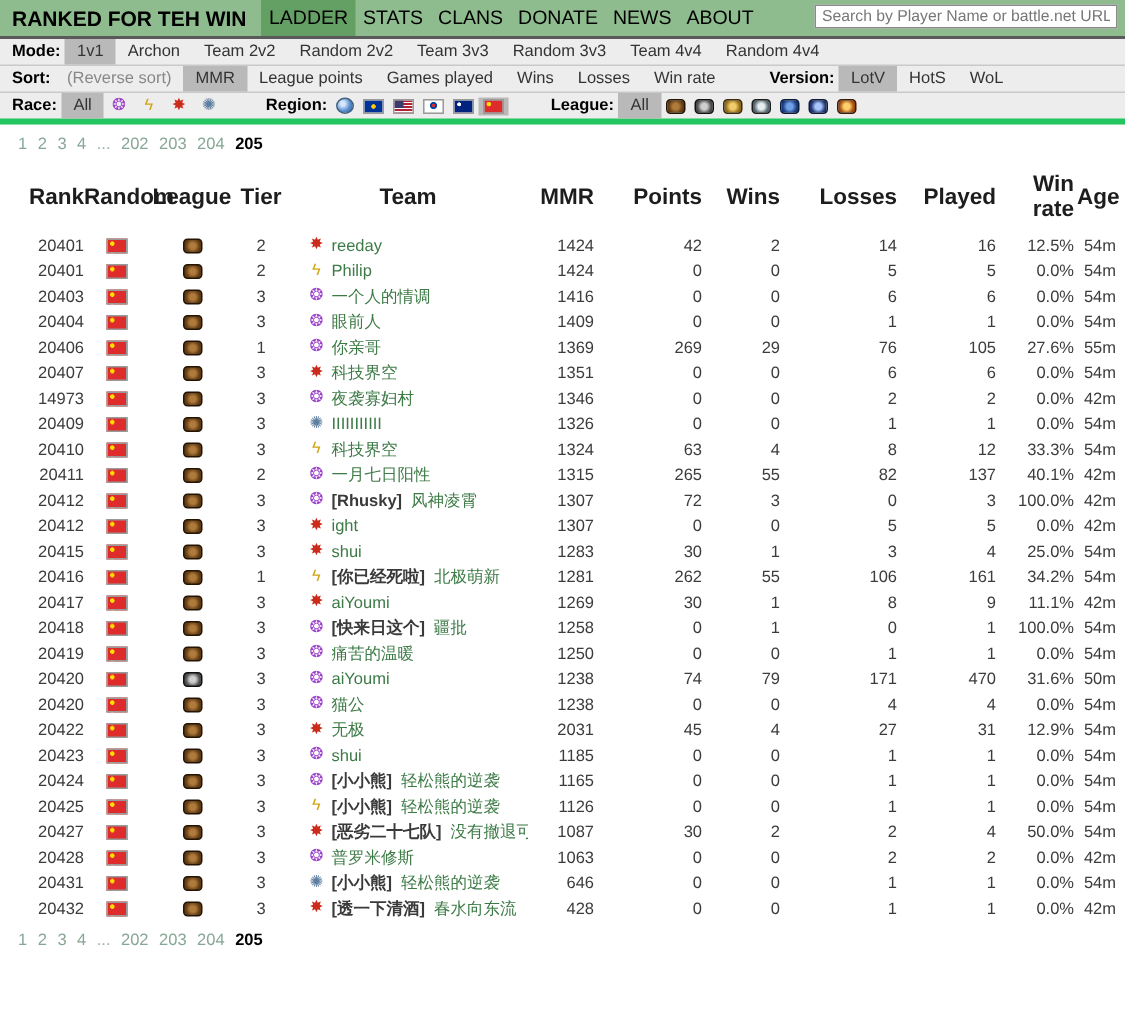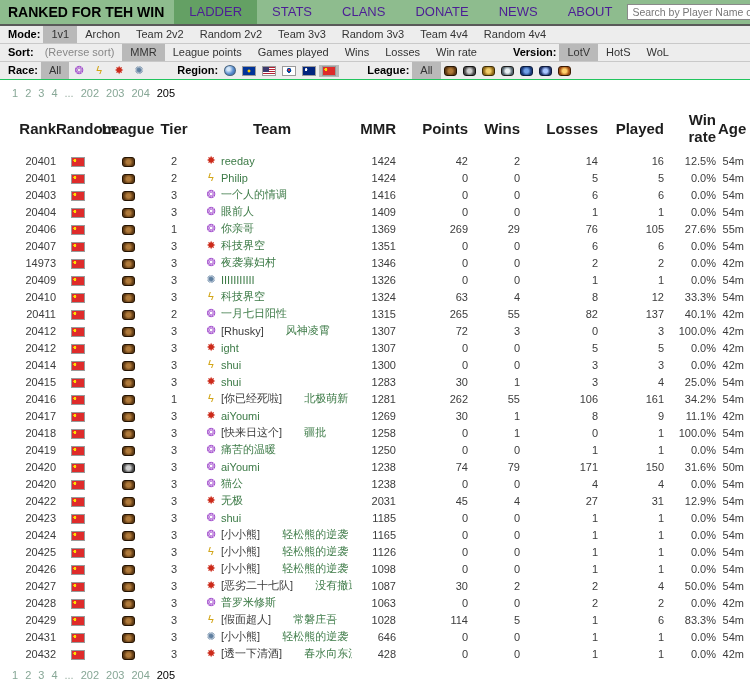"RANKED FOR TEH WIN" .topbar { align-items: center -> flex-start }
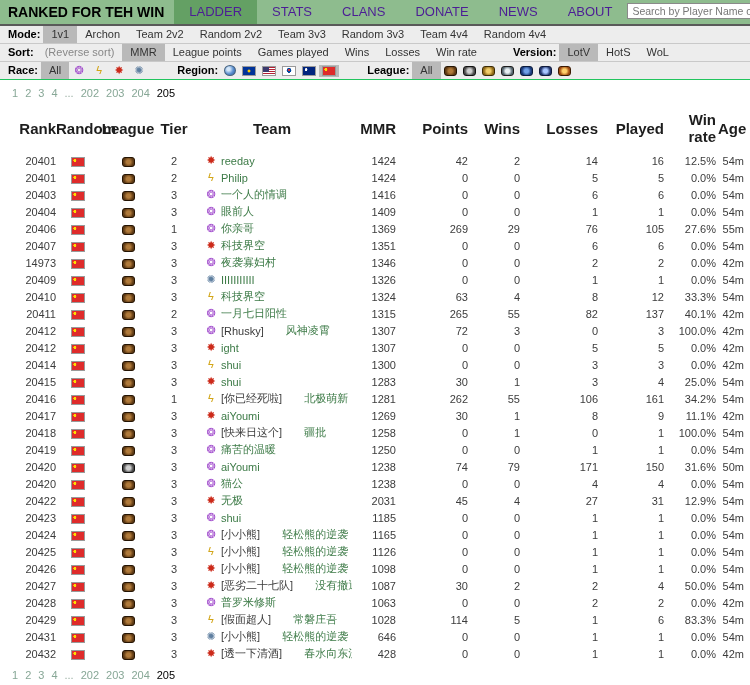"LADDER" .nav-item { color: #4c1d95 -> #000000; padding: 0 15px -> 0 5px }
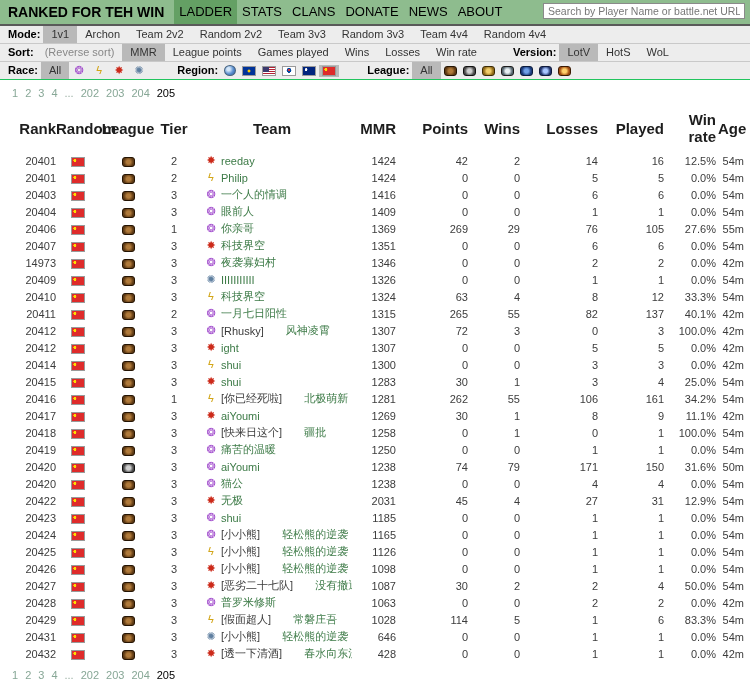"Race:" .fbar.last { border-bottom: 1px solid #22c55e -> 4px solid #22c55e }
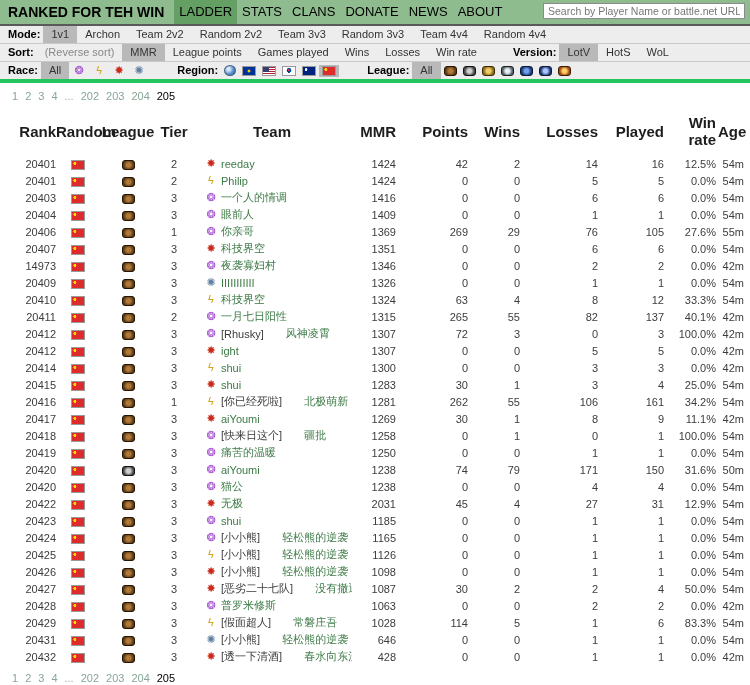"205" .pg.current { font-weight: normal -> bold }
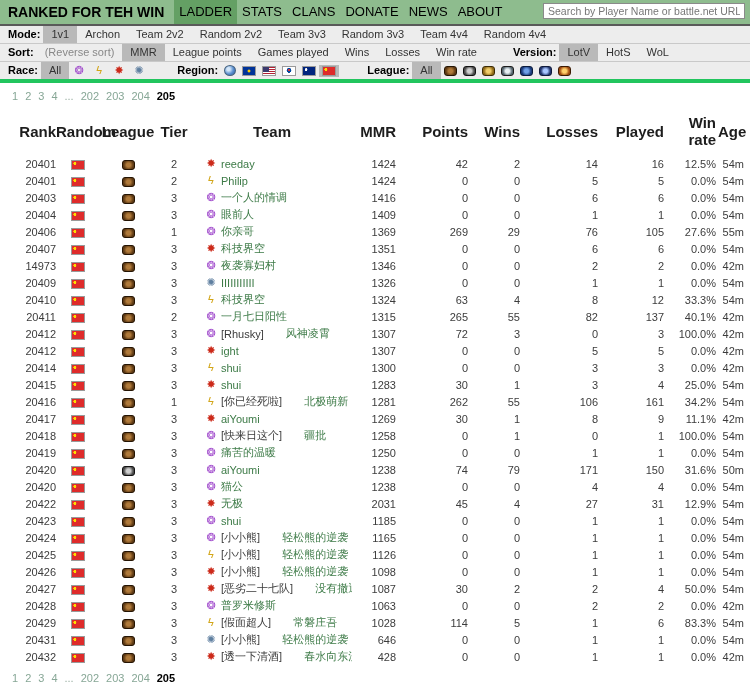"[Rhusky]" .clan { font-weight: normal -> bold; margin-right: 19px -> 3px }
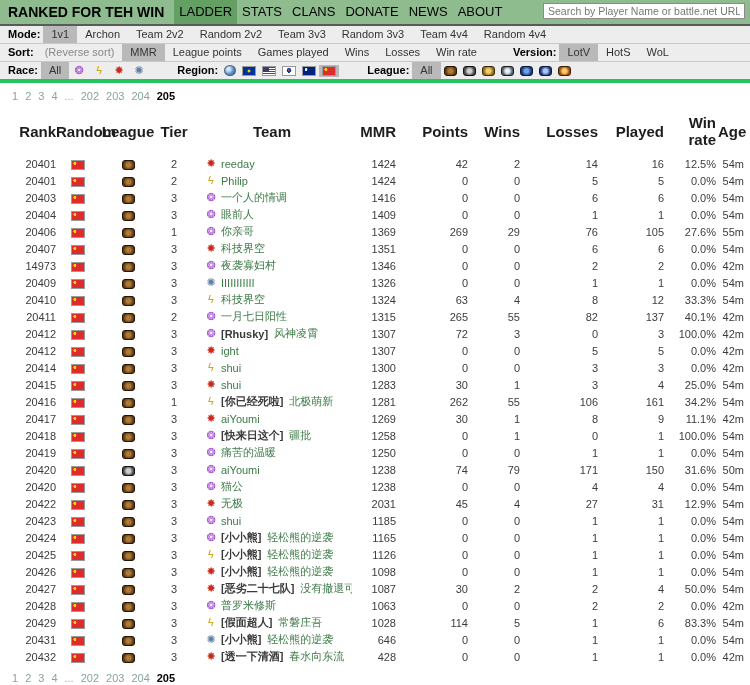"20414" tr { html: <tr> <td>20414</td> <td><span></span></td> <td><span></span></td> <td>3</td> <td><span> <span>ϟ</span> <a>shui</a> </span></td> <td>1300</td> <td>0</td> <td>0</td> <td>3</td> <td>3</td> <td>0.0%</td> <td>42m</td> </tr> -> none }
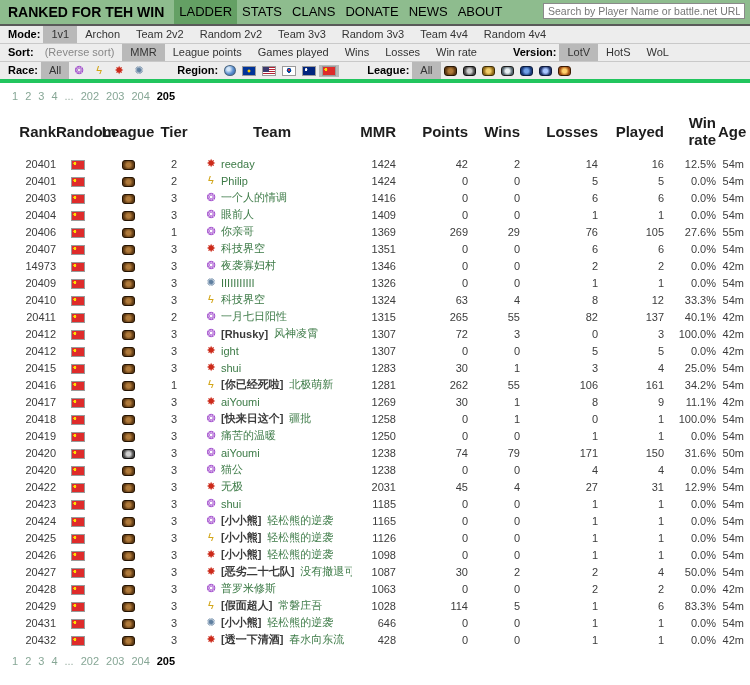"150" td.c-played { text: 150 -> 470 }
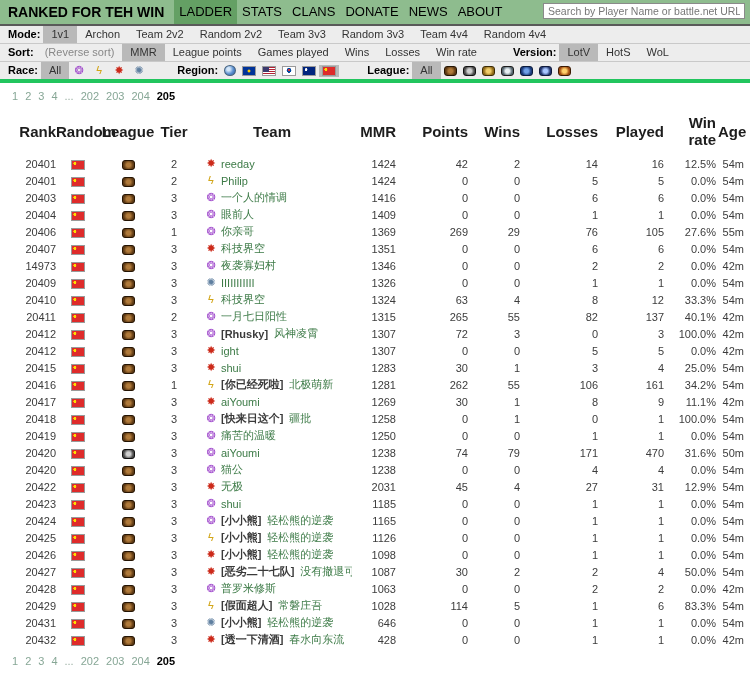"20426" tr { html: <tr> <td>20426</td> <td><span></span></td> <td><span></span></td> <td>3</td> <td><span> <span>✸</span> <span>[小小熊]</span> <a>轻松熊的逆袭</a> </span></td> <td>1098</td> <td>0</td> <td>0</td> <td>1</td> <td>1</td> <td>0.0%</td> <td>54m</td> </tr> -> none }
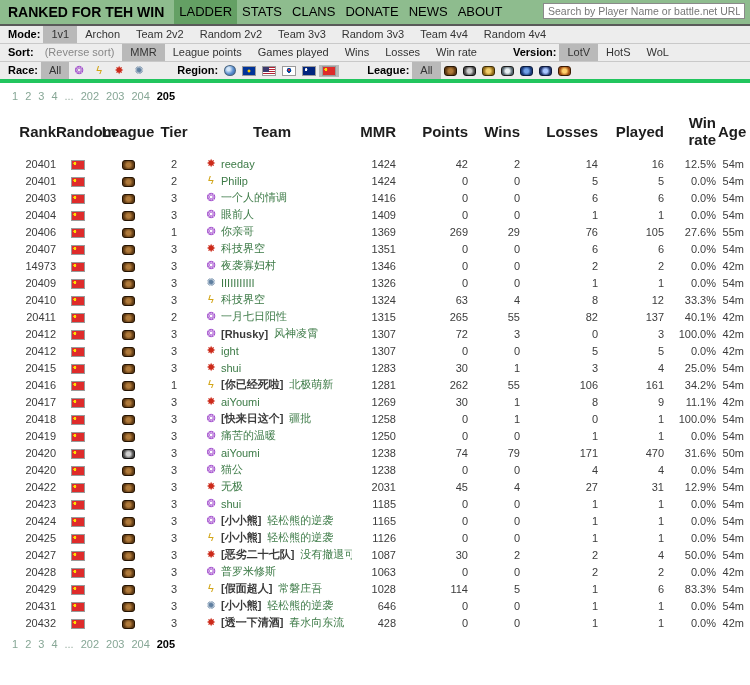"20429" tr { html: <tr> <td>20429</td> <td><span></span></td> <td><span></span></td> <td>3</td> <td><span> <span>ϟ</span> <span>[假面超人]</span> <a>常磐庄吾</a> </span></td> <td>1028</td> <td>114</td> <td>5</td> <td>1</td> <td>6</td> <td>83.3%</td> <td>54m</td> </tr> -> none }
